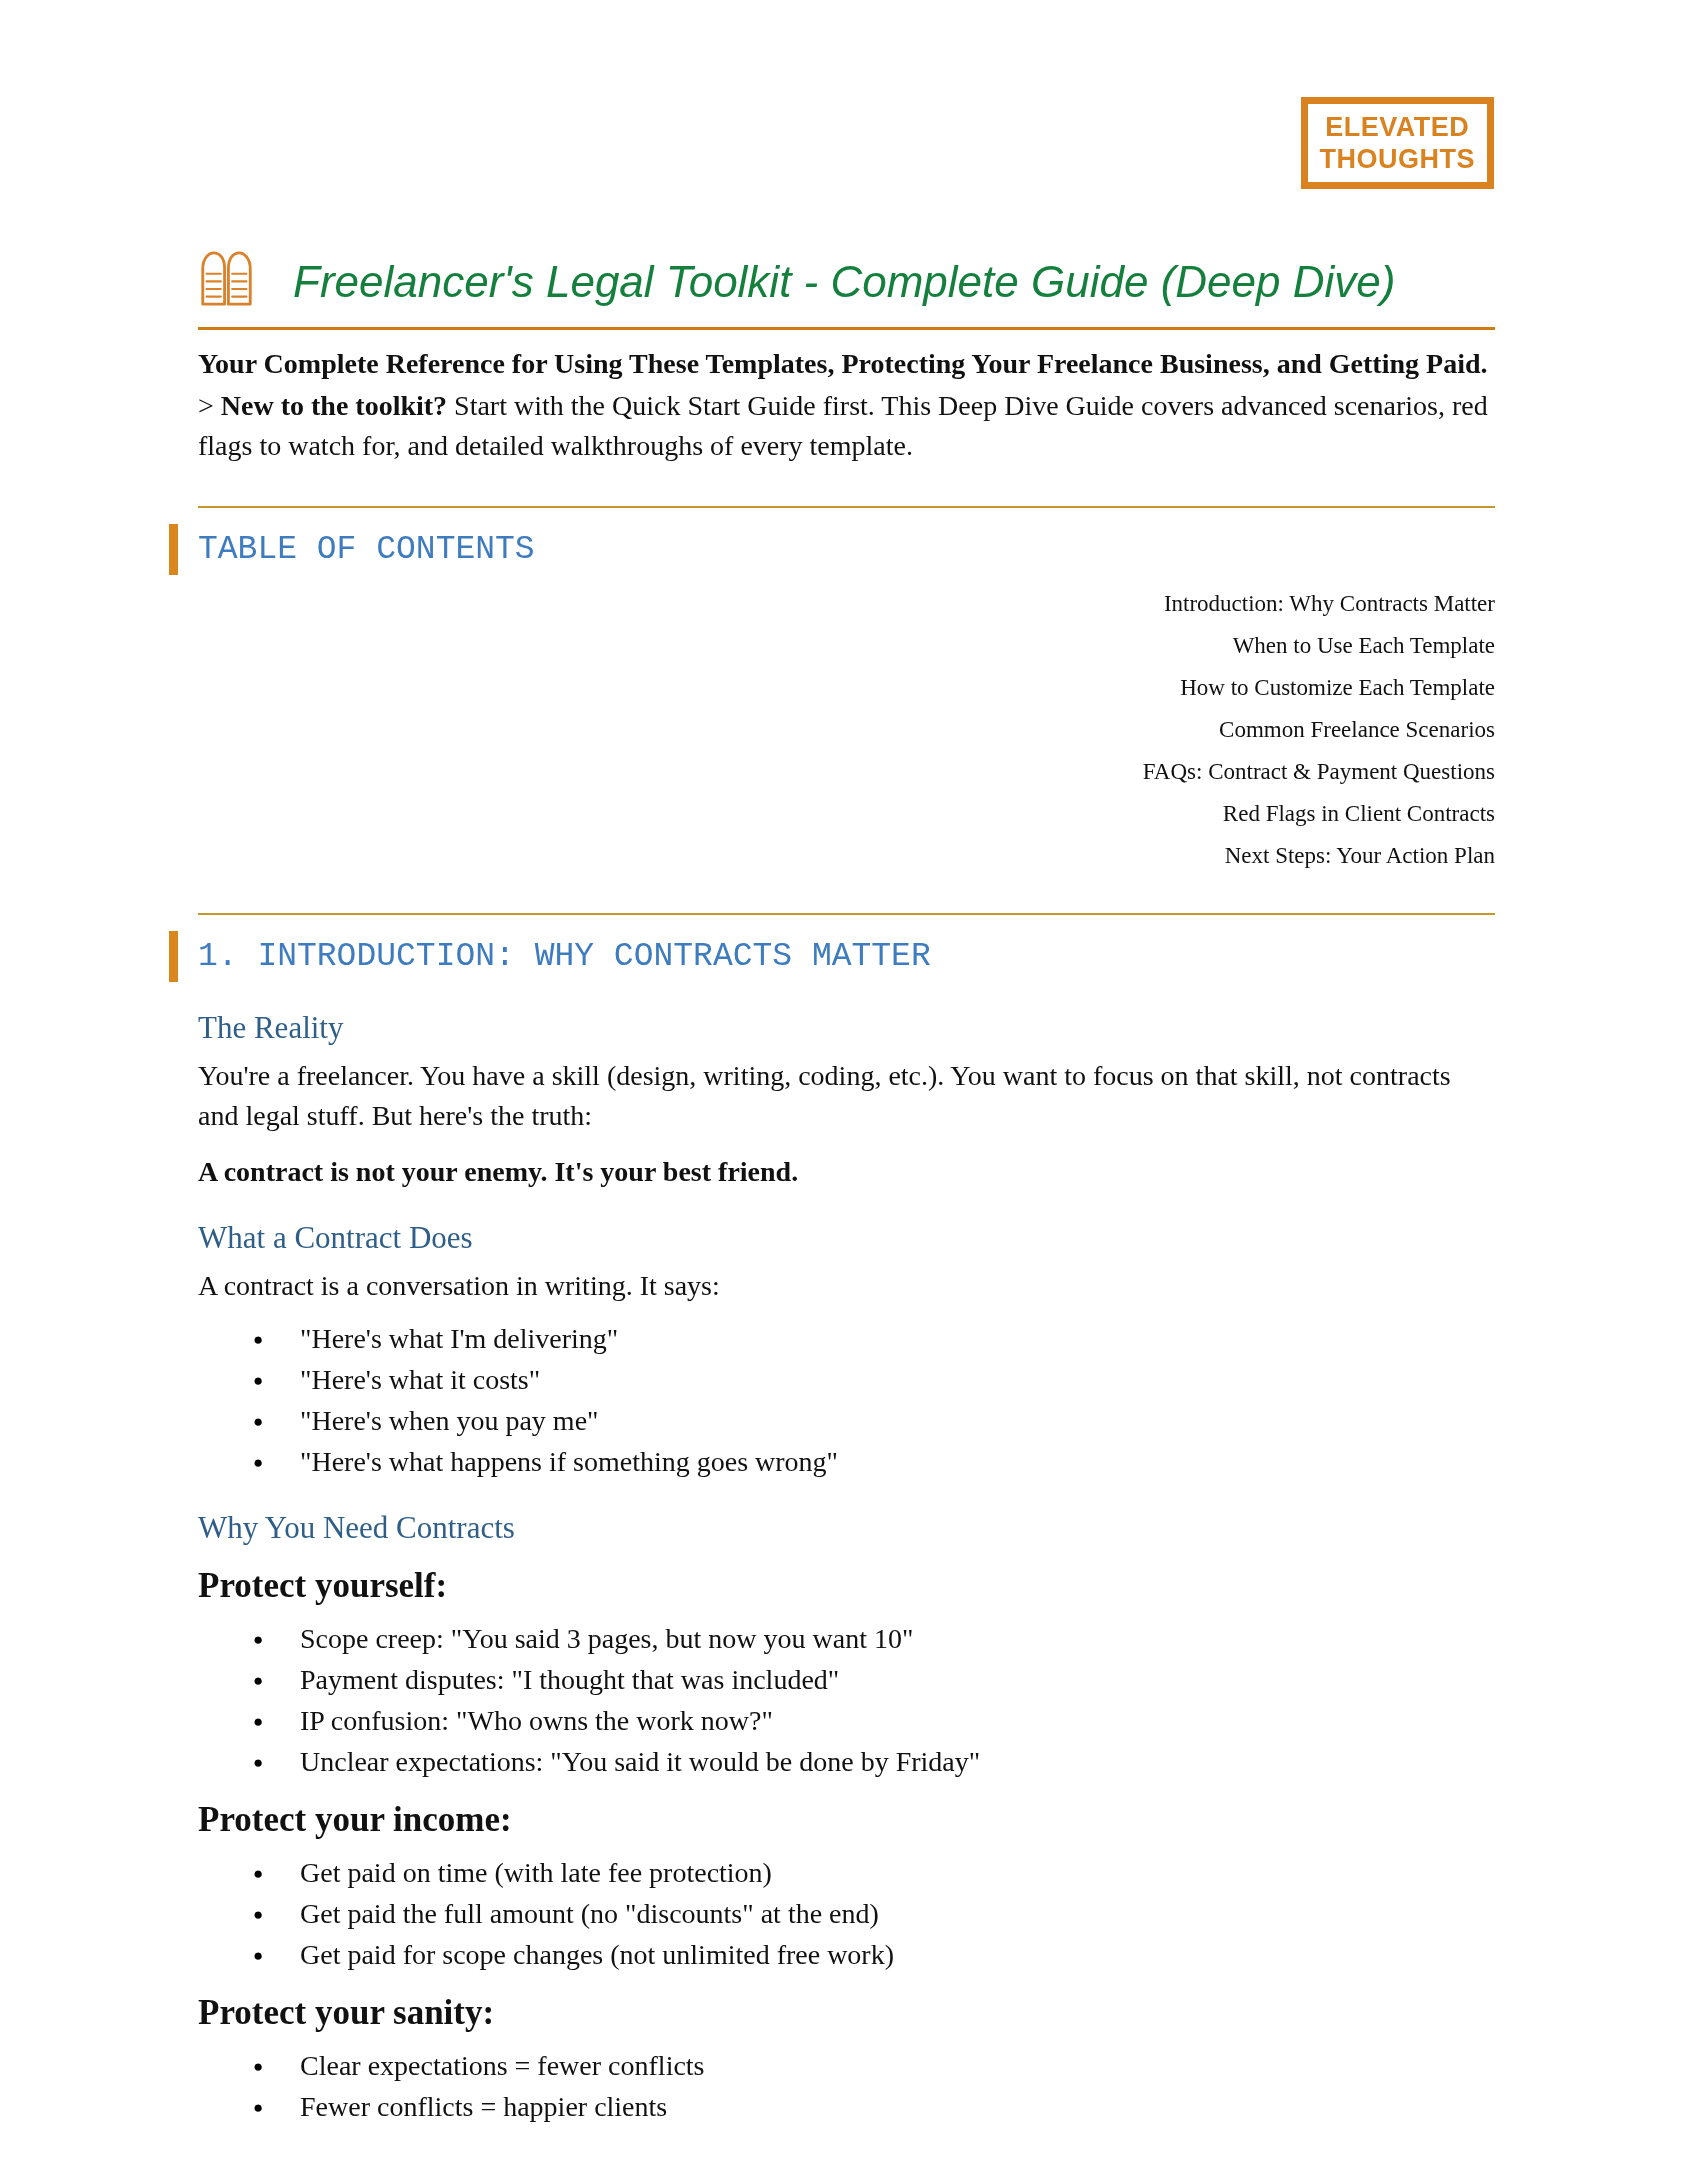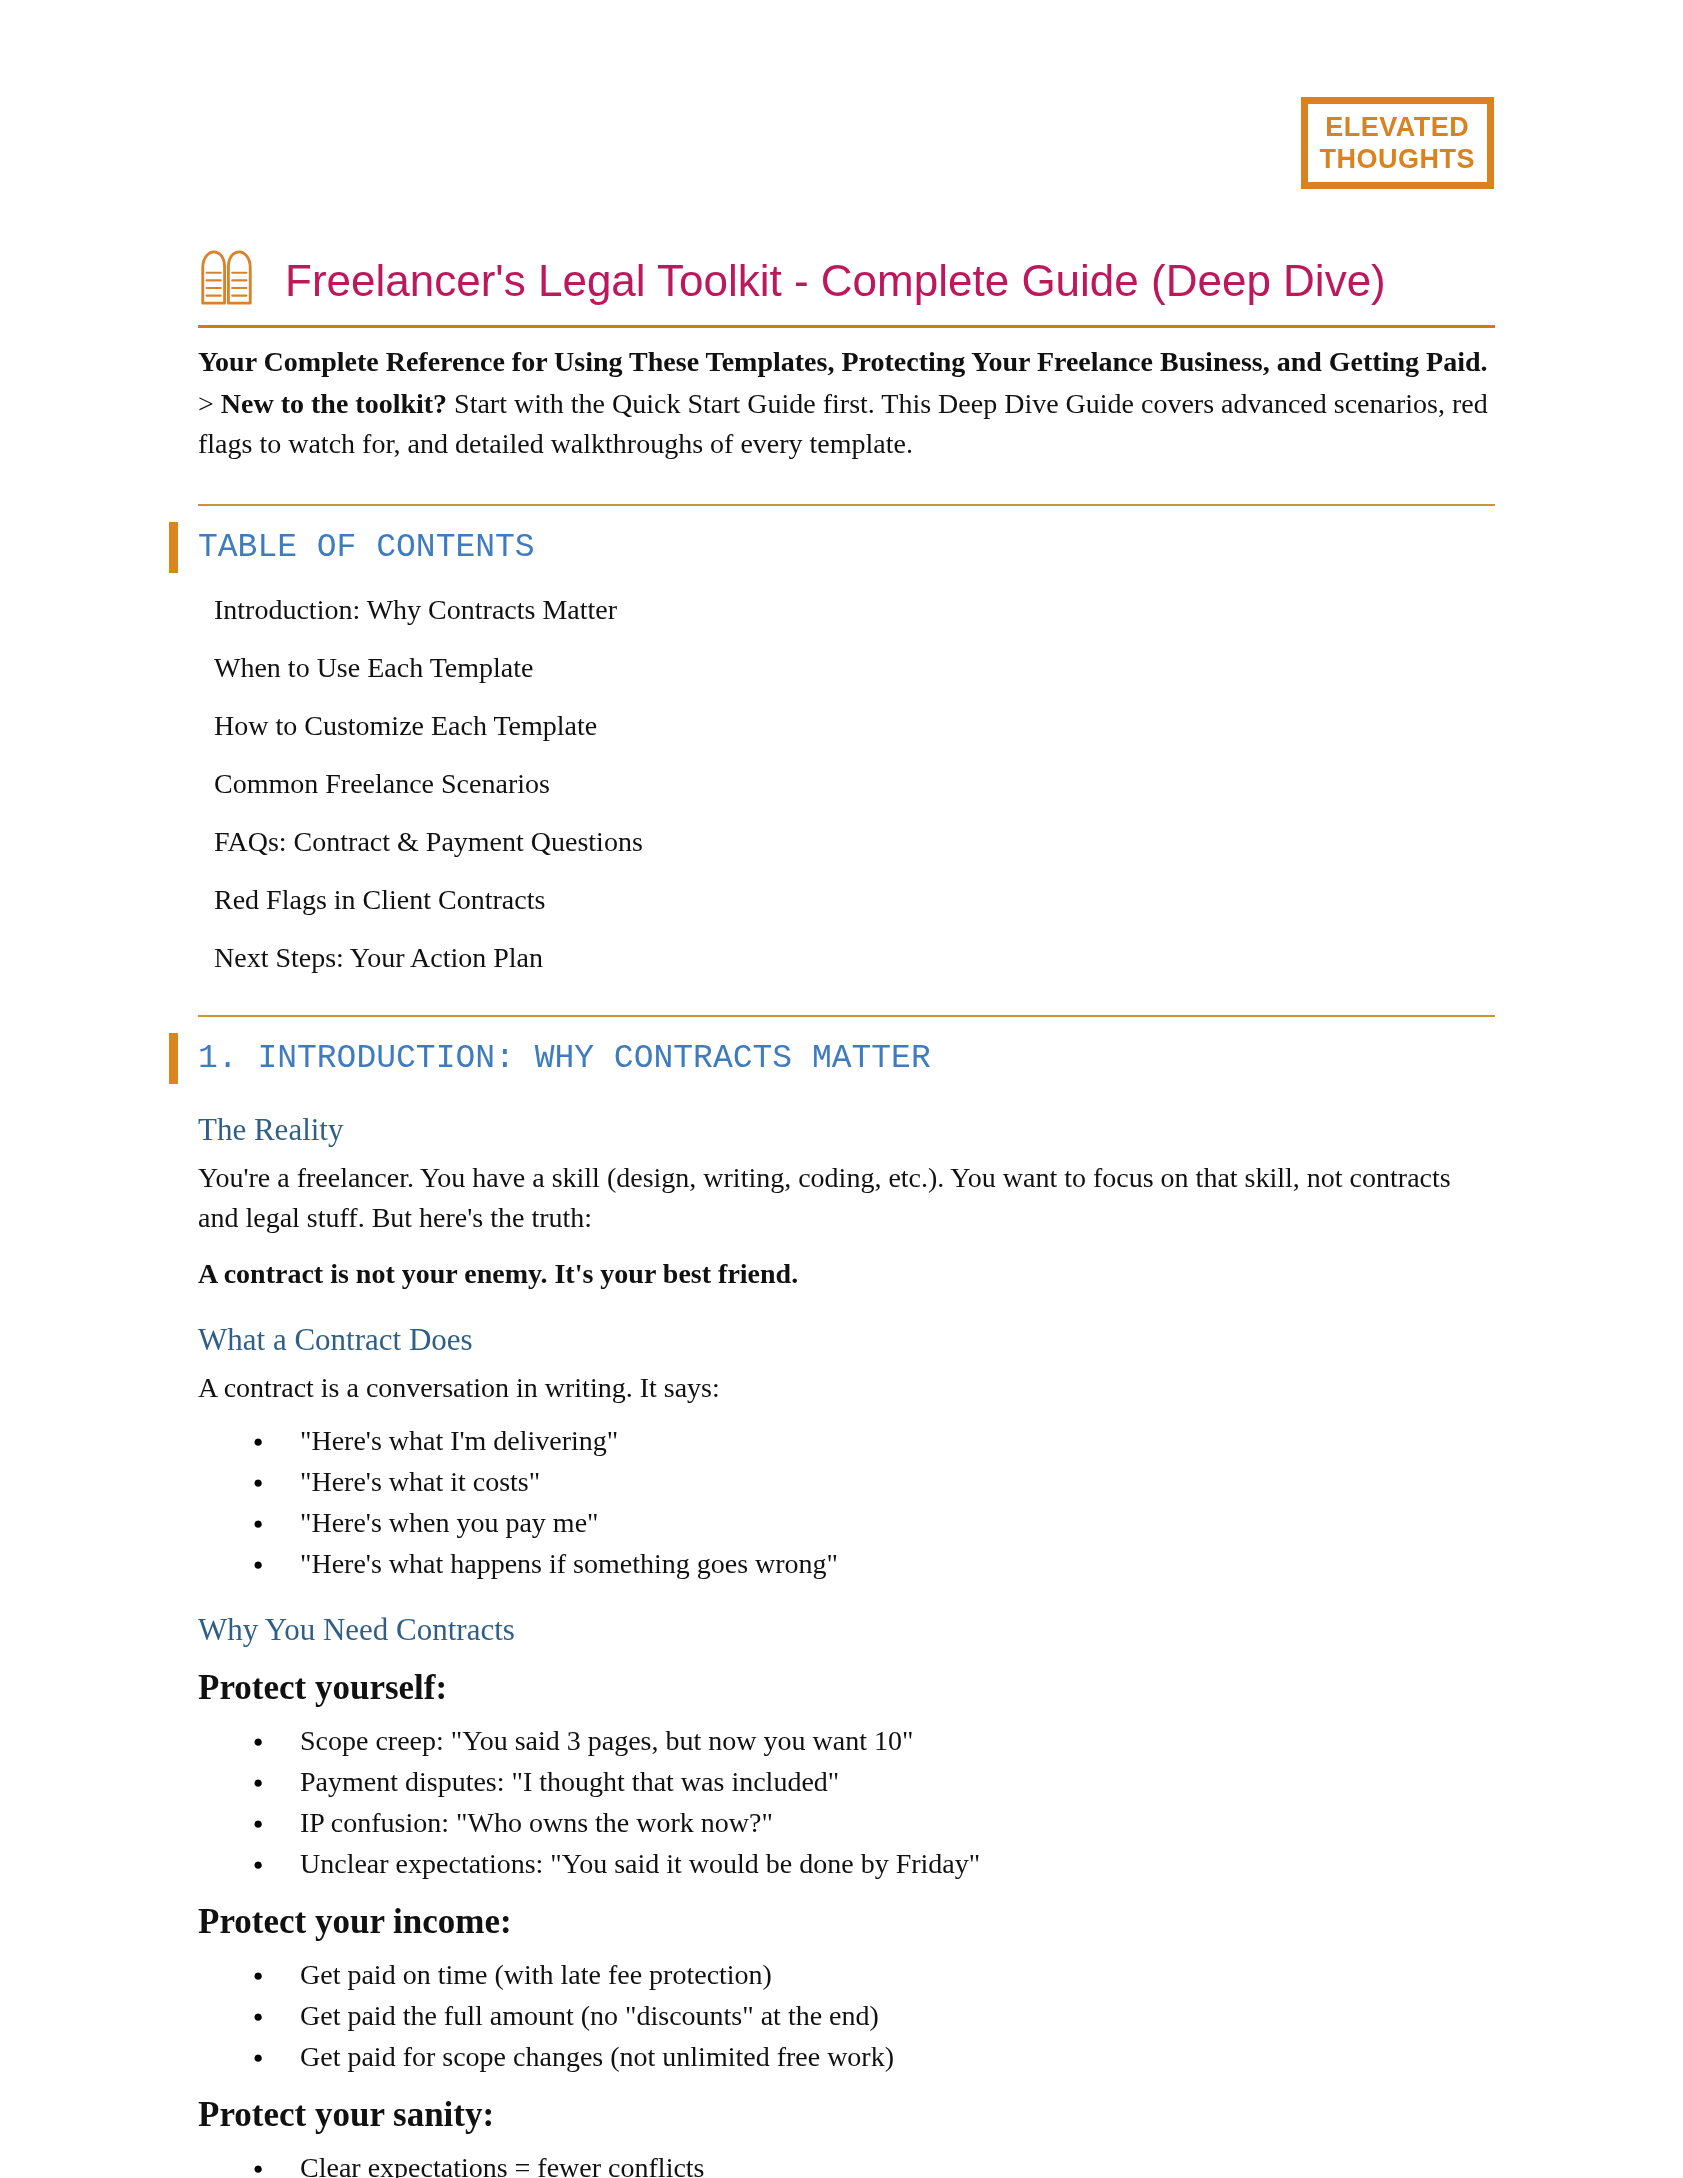"Freelancer's Legal Toolkit - Complete" .doc-title { color: #be185d -> #15803d; font-style: none -> italic; margin: 0 -> 8px }
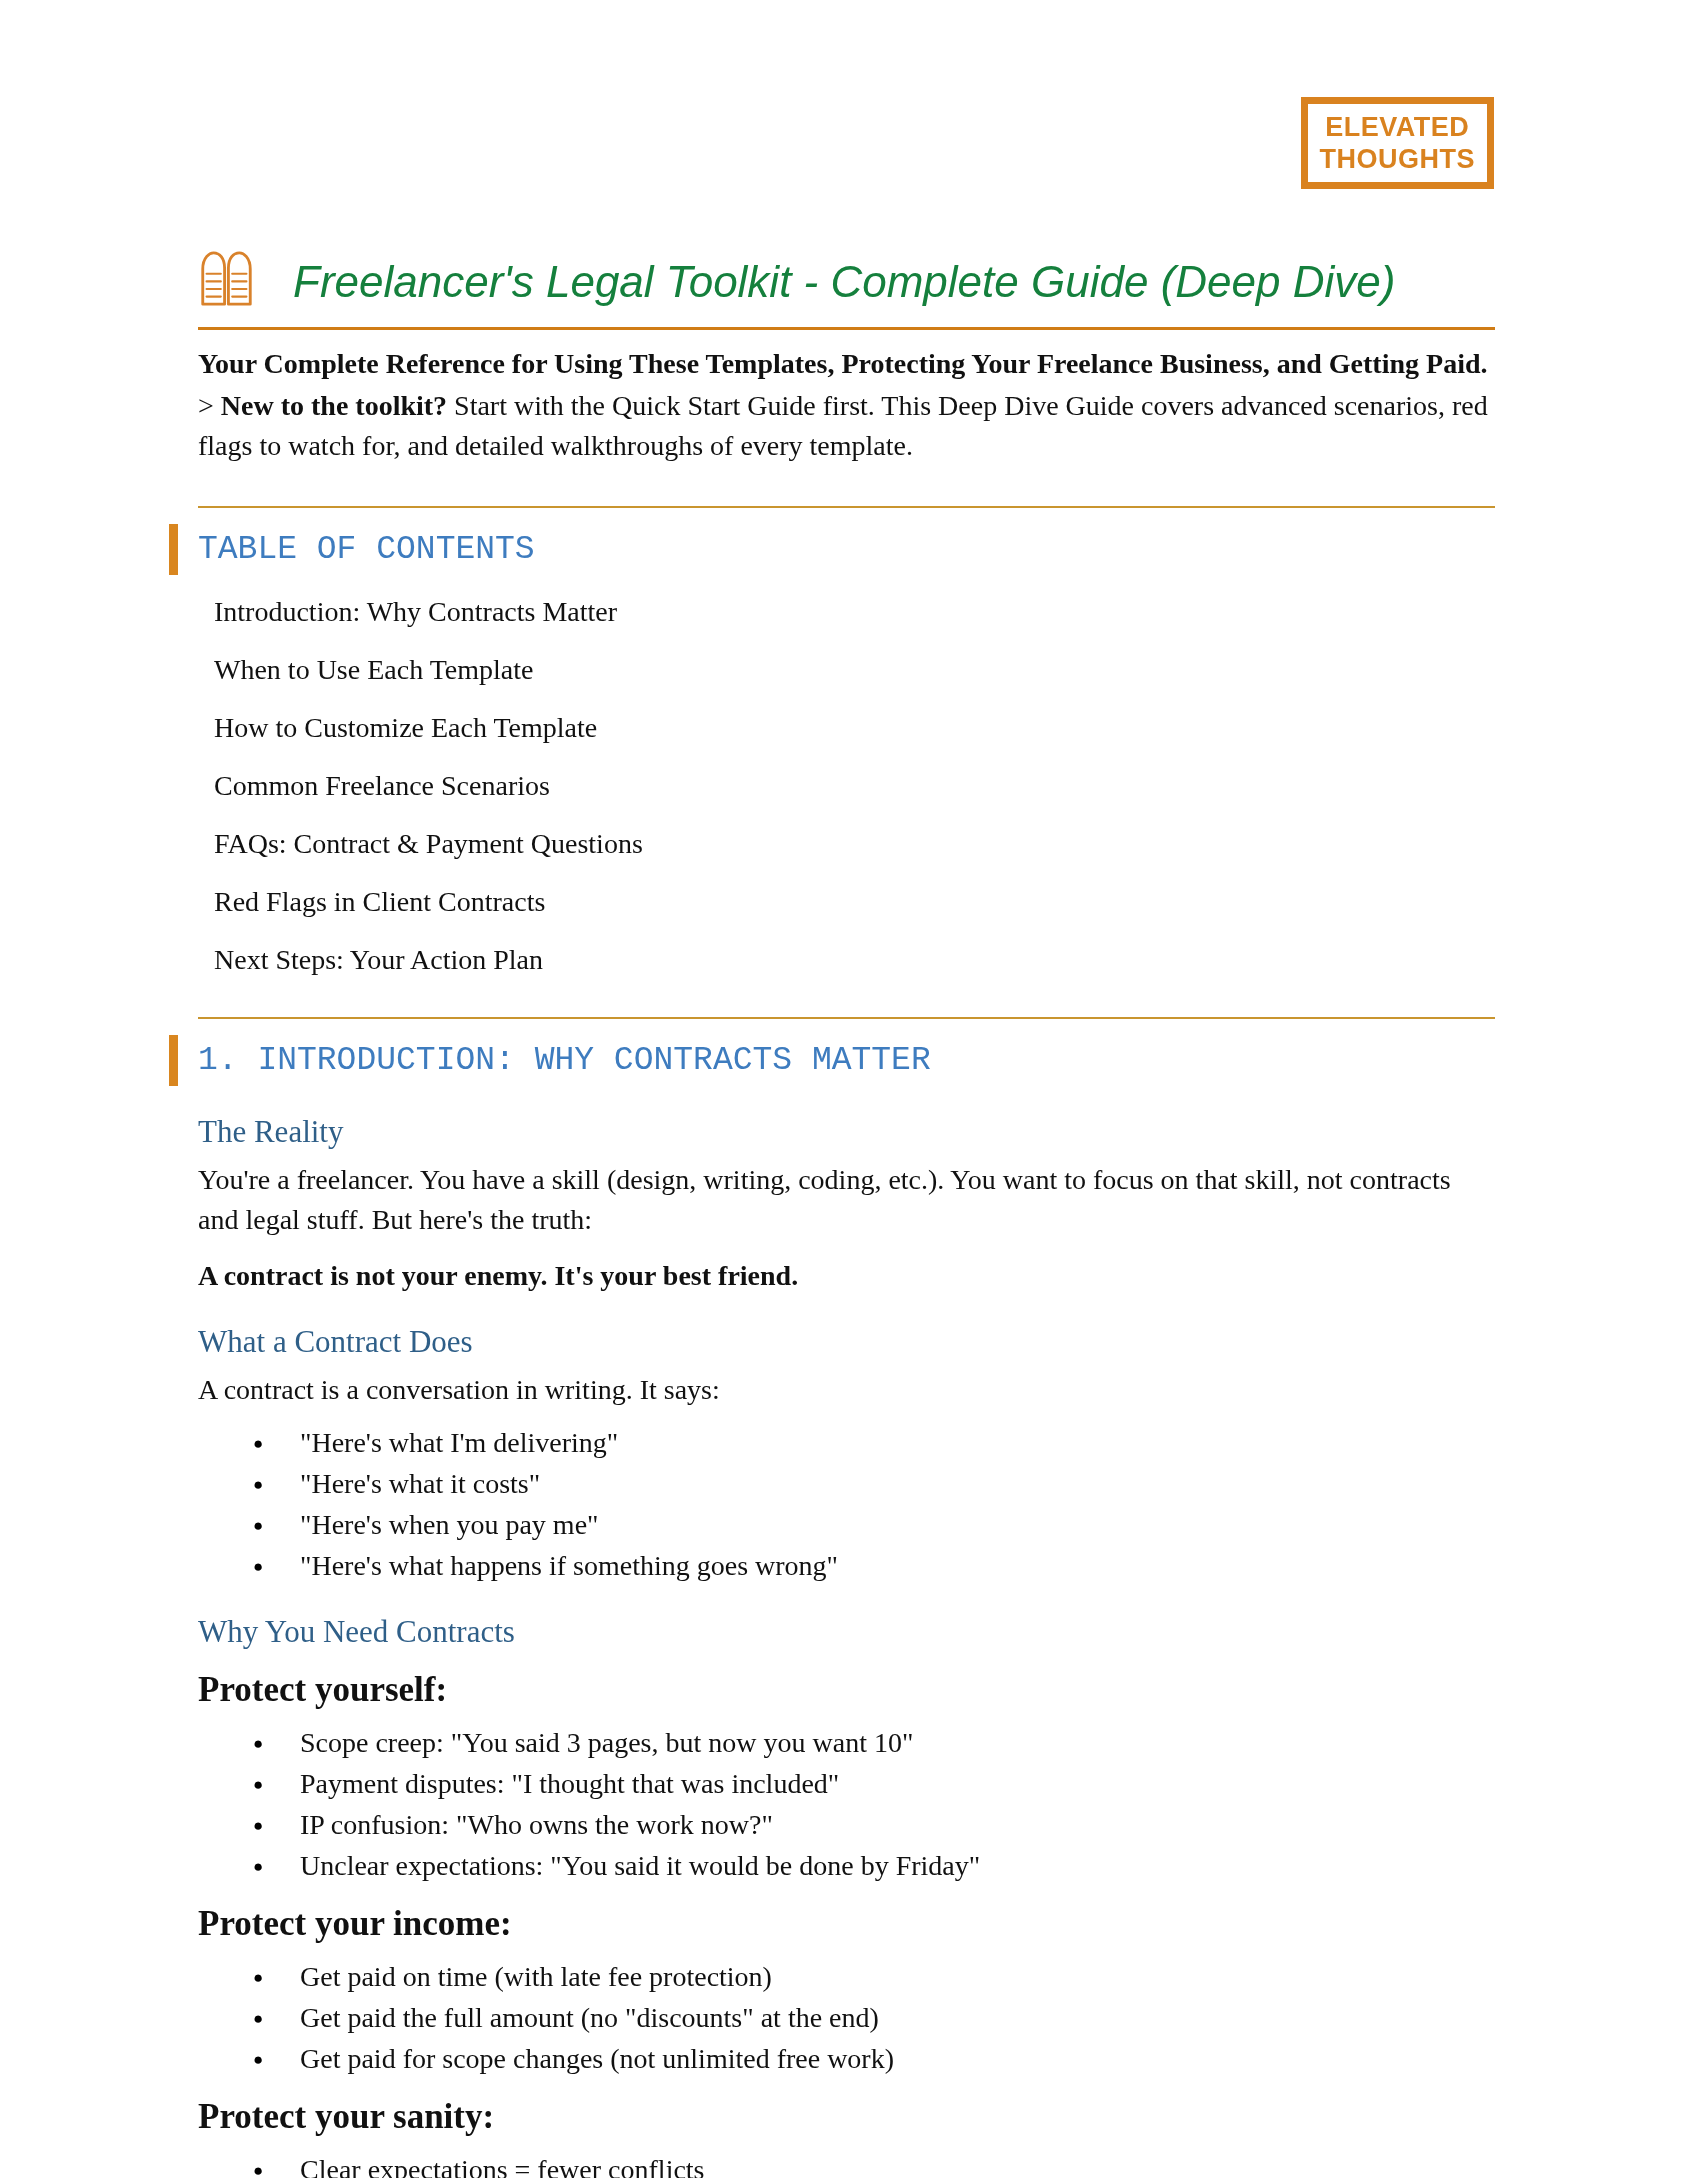"Introduction: Why Contracts Matter" .toc-item { font-size: 28px -> 23px; margin: 16px -> 0; text-align: none -> right }
